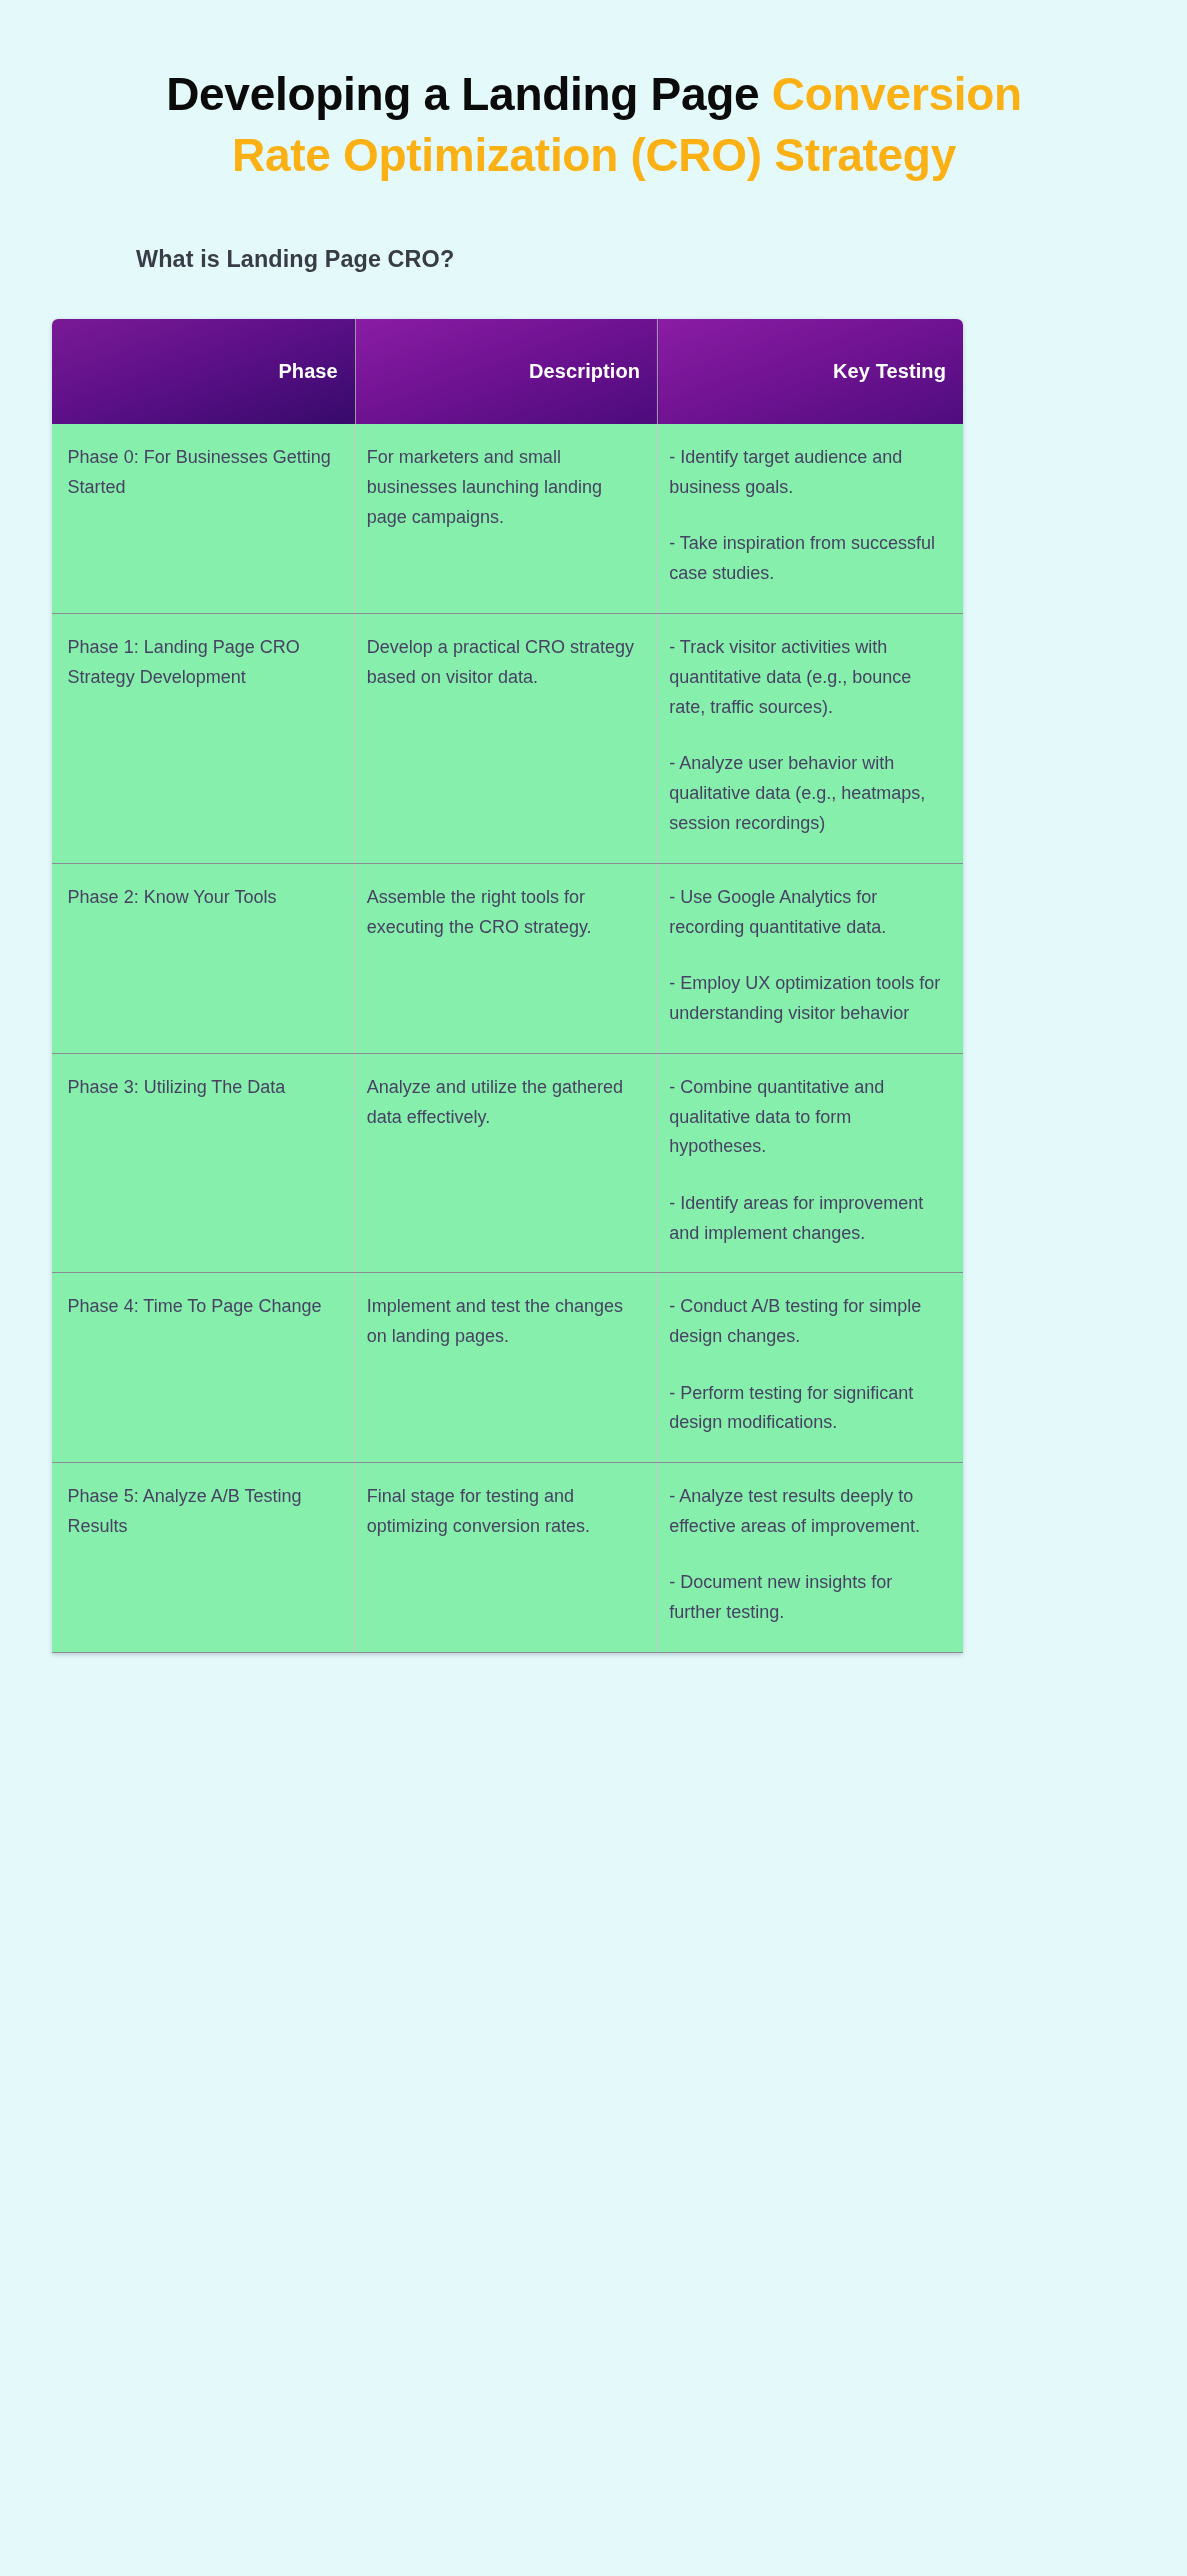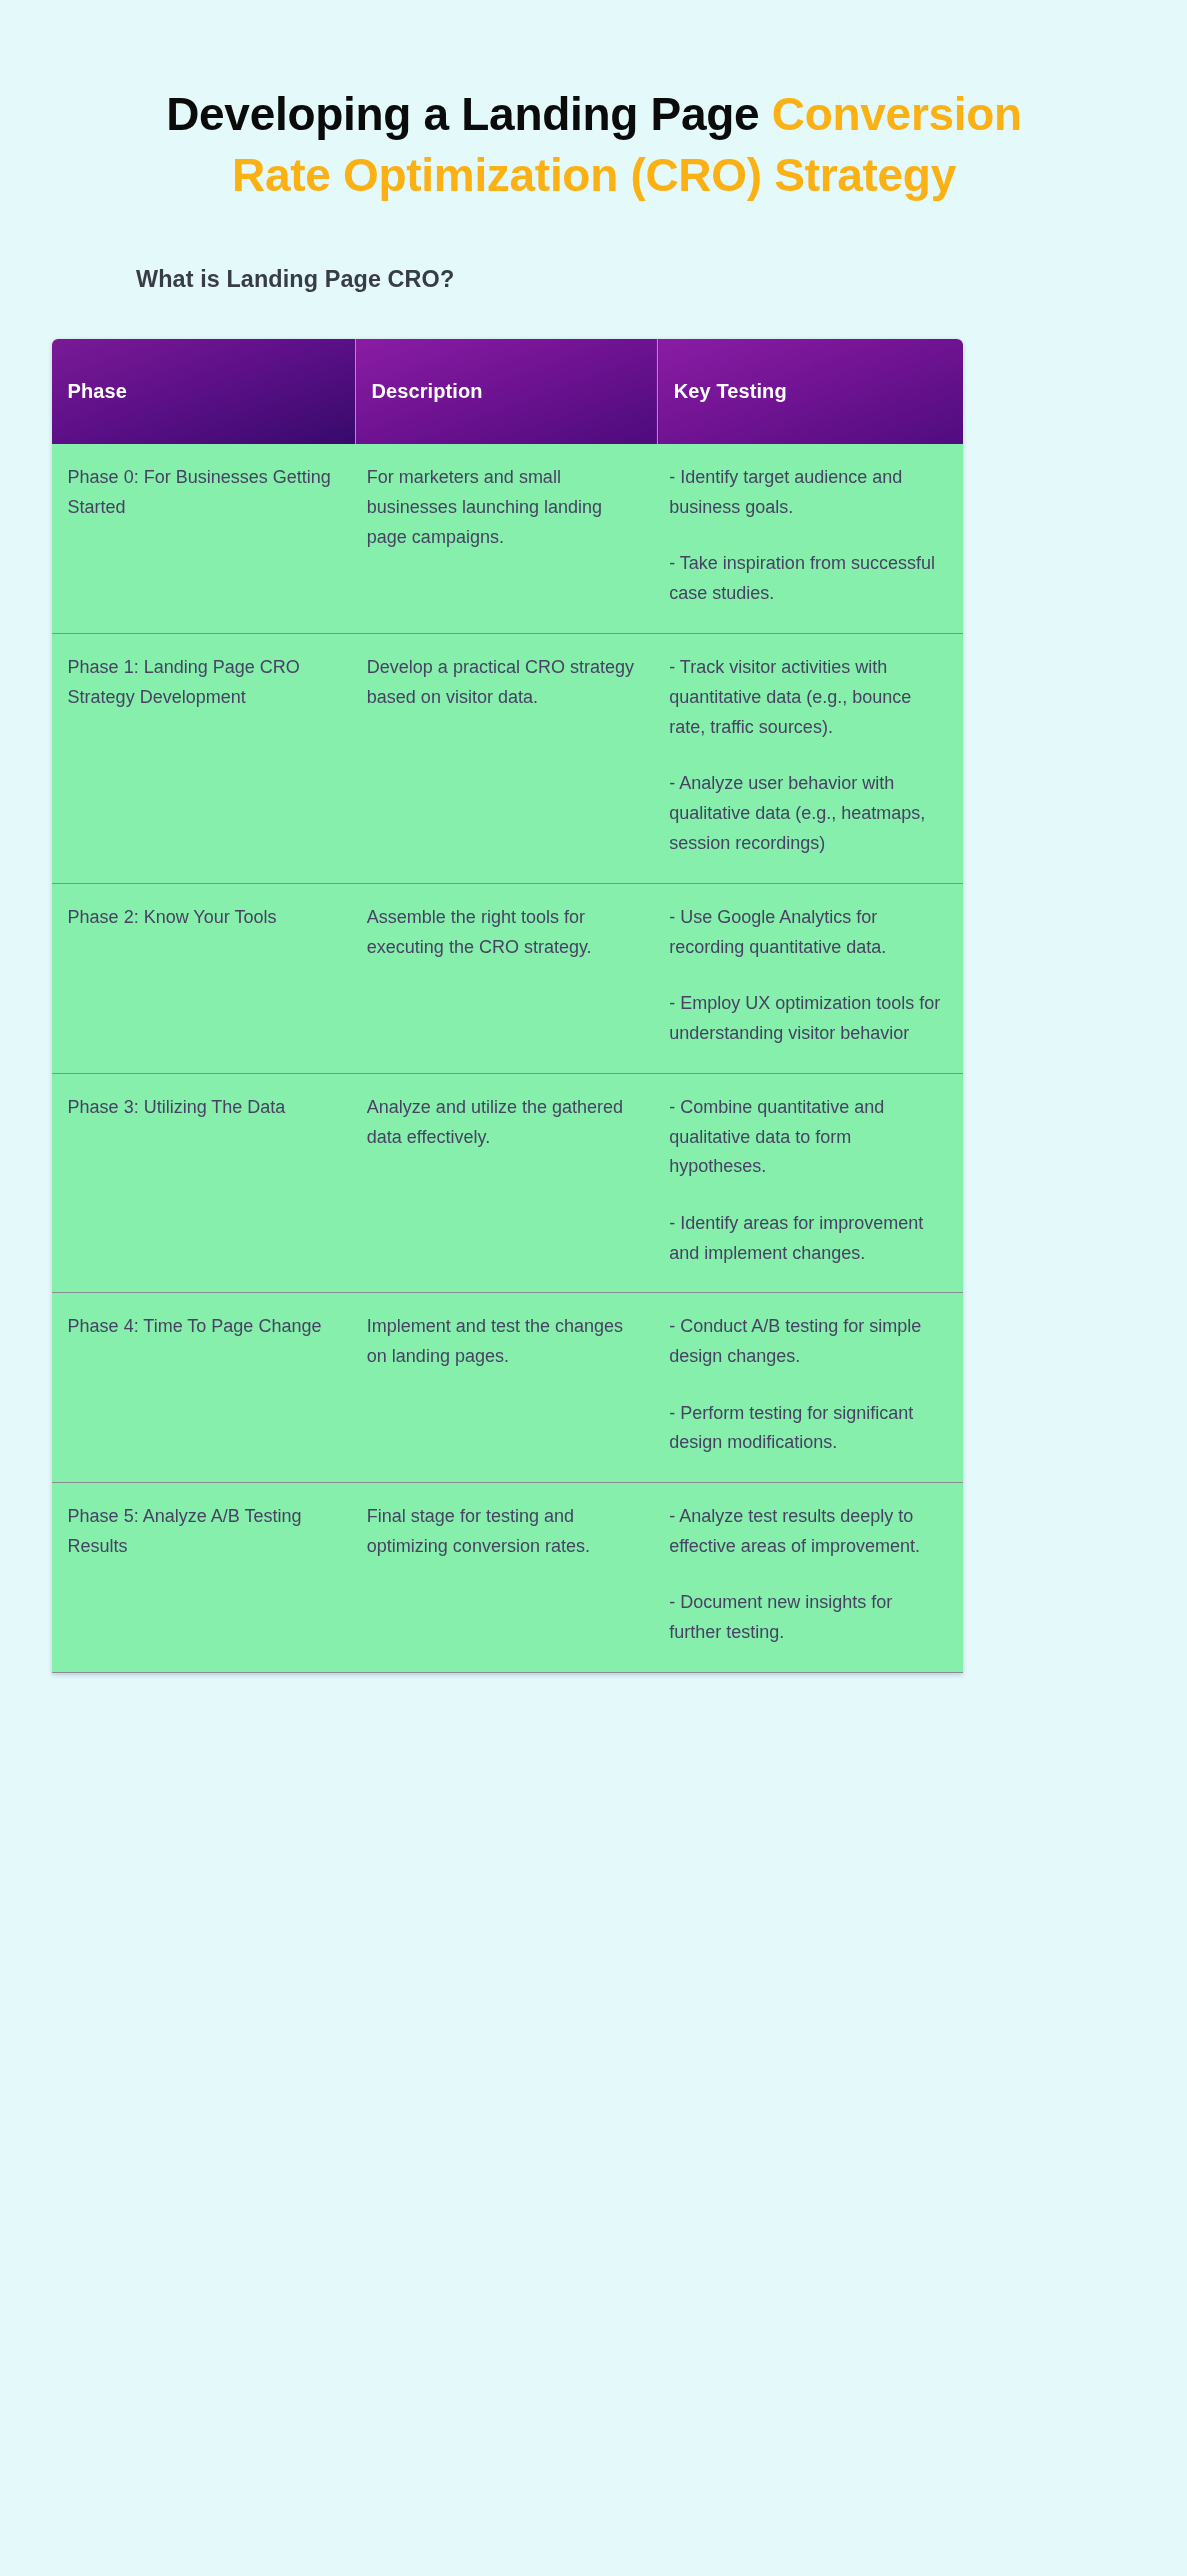"Developing a Landing Page Conversion" .title-block { padding-top: 84px -> 64px }
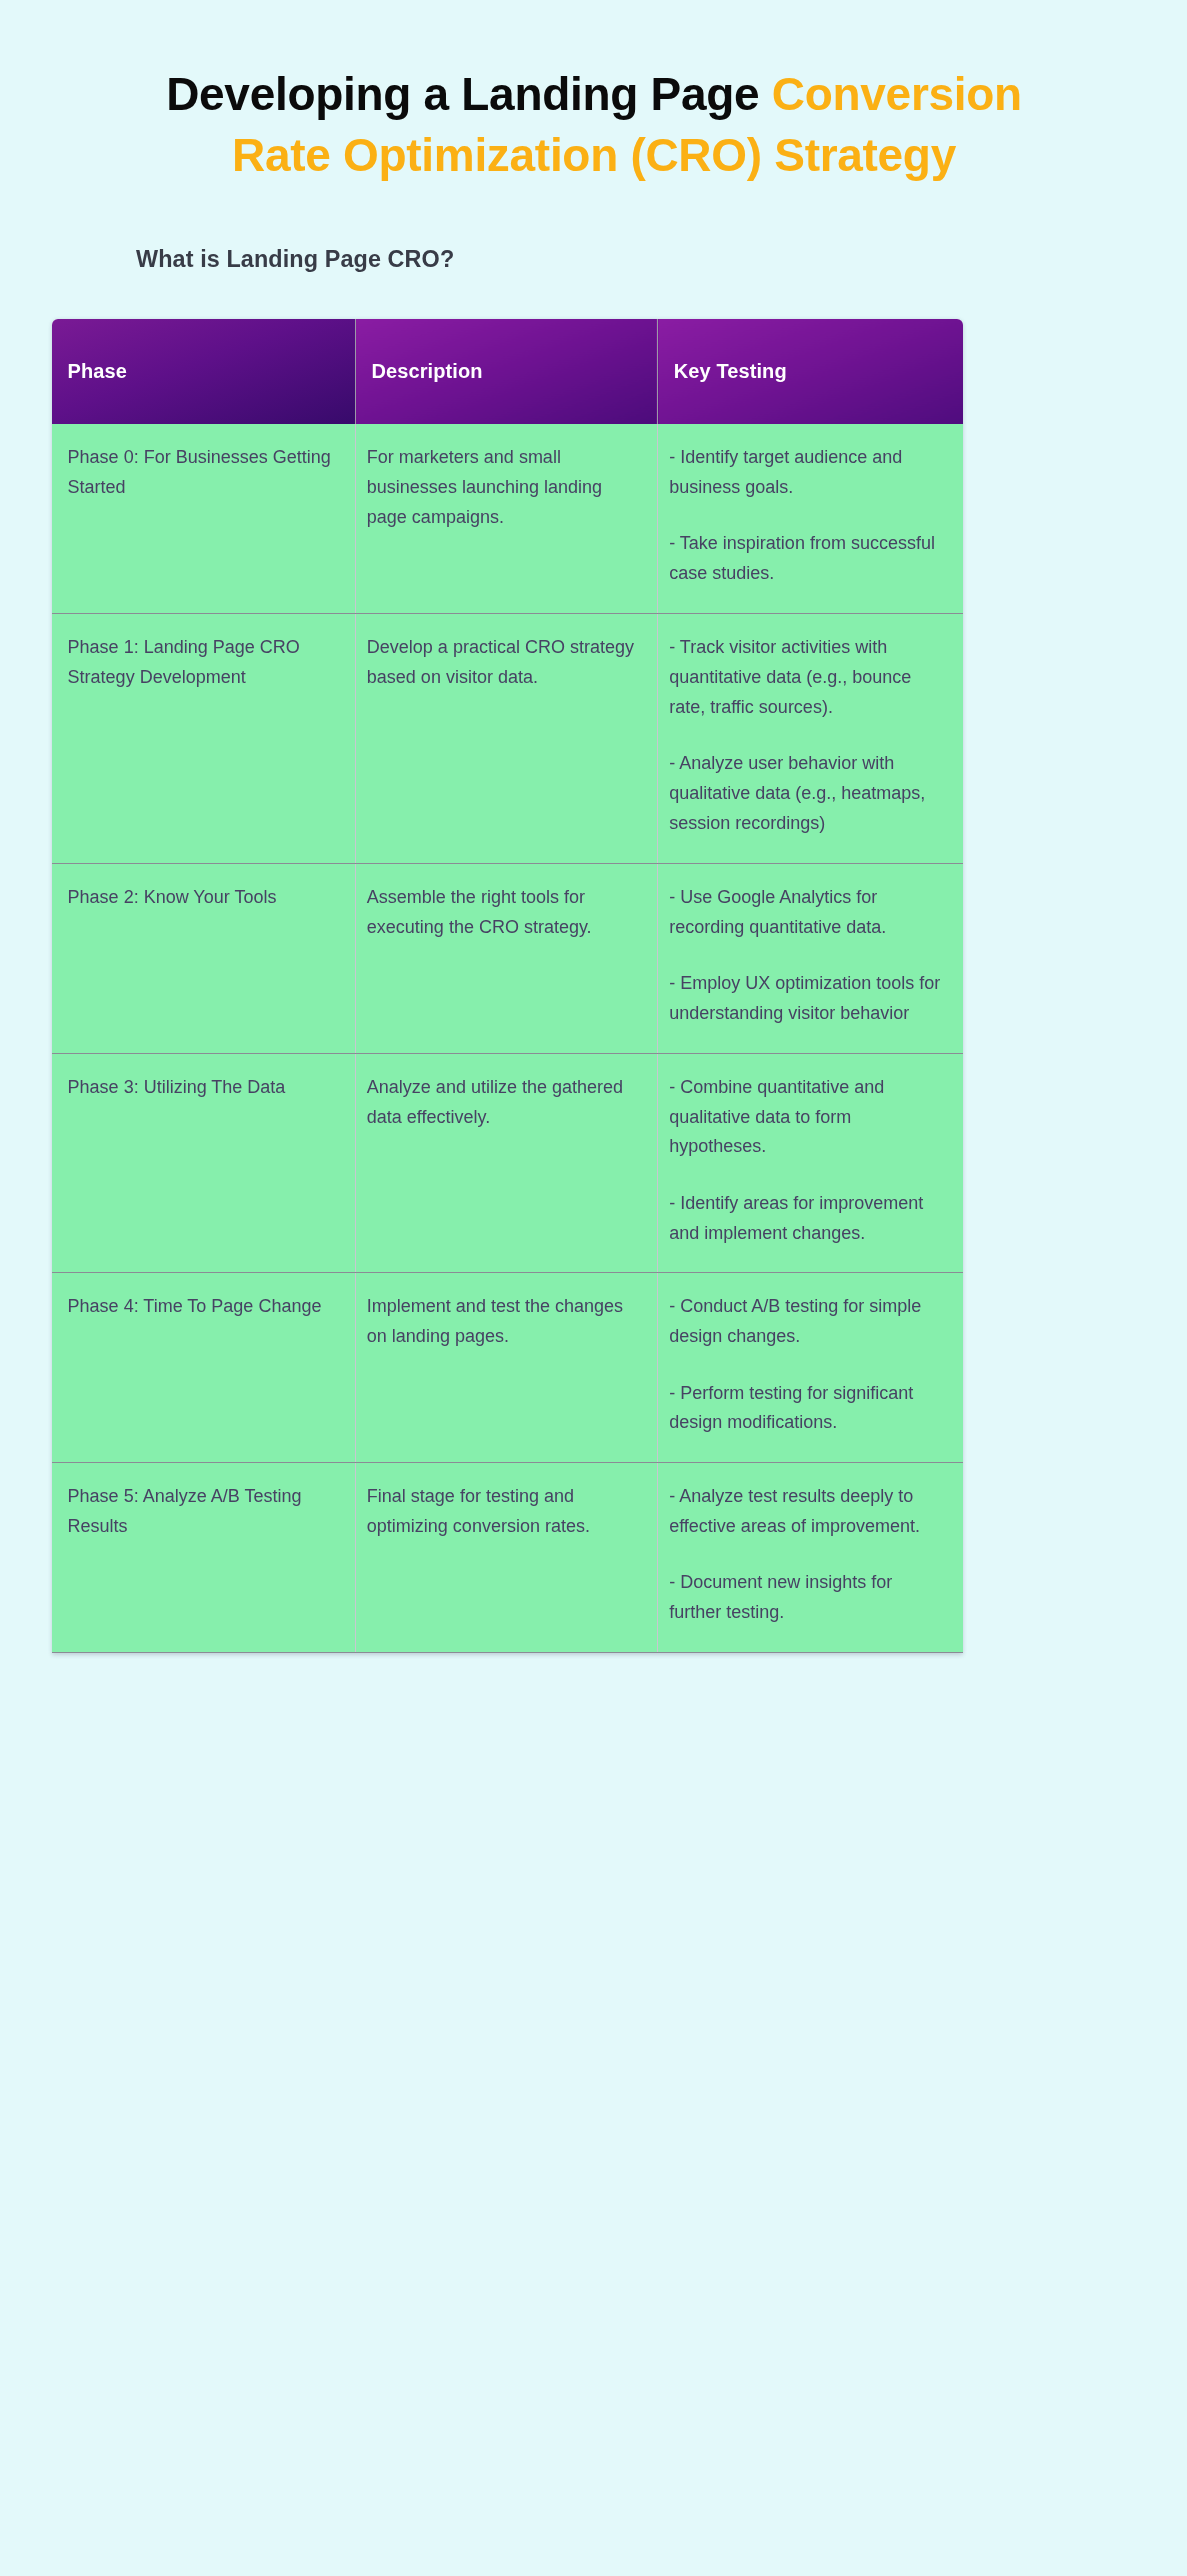"Phase" thead th { text-align: left -> right }
